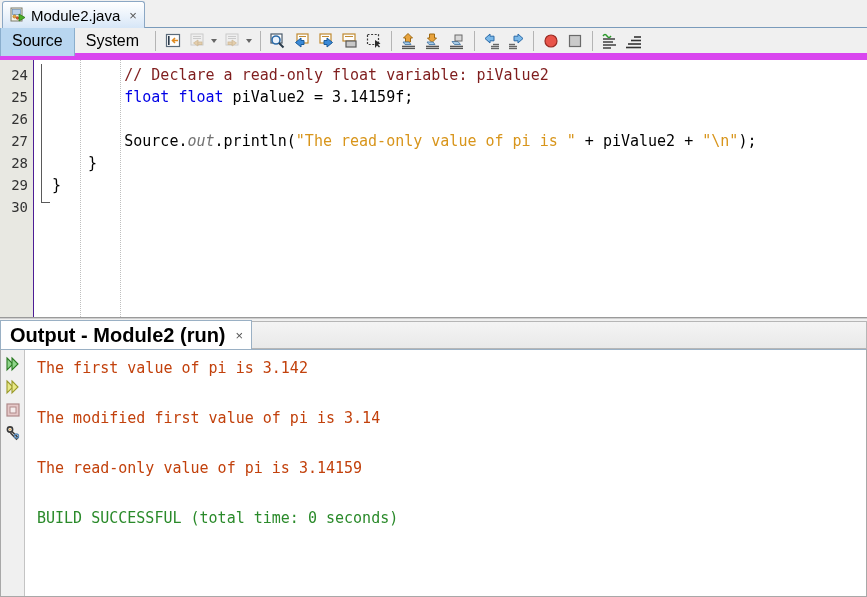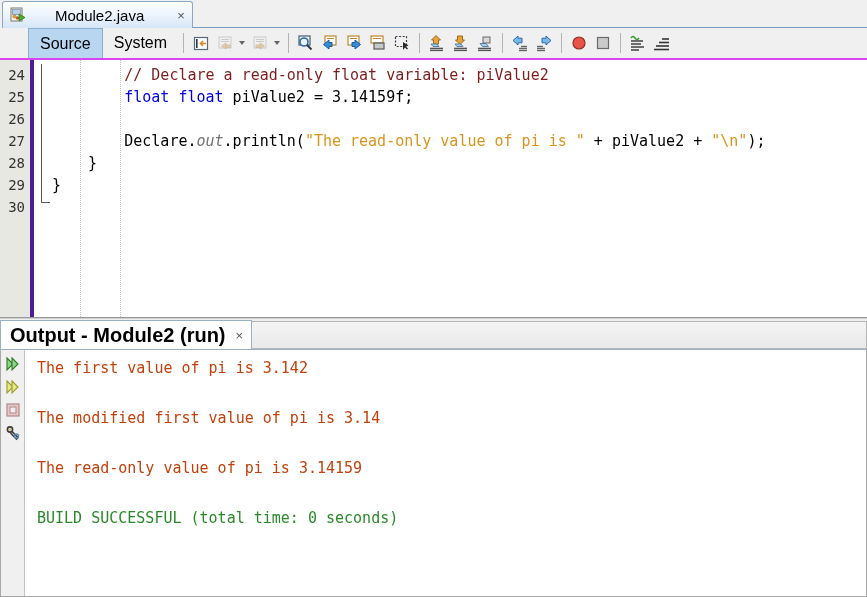"Module2.java" .doc-tab { gap: 24px -> none }
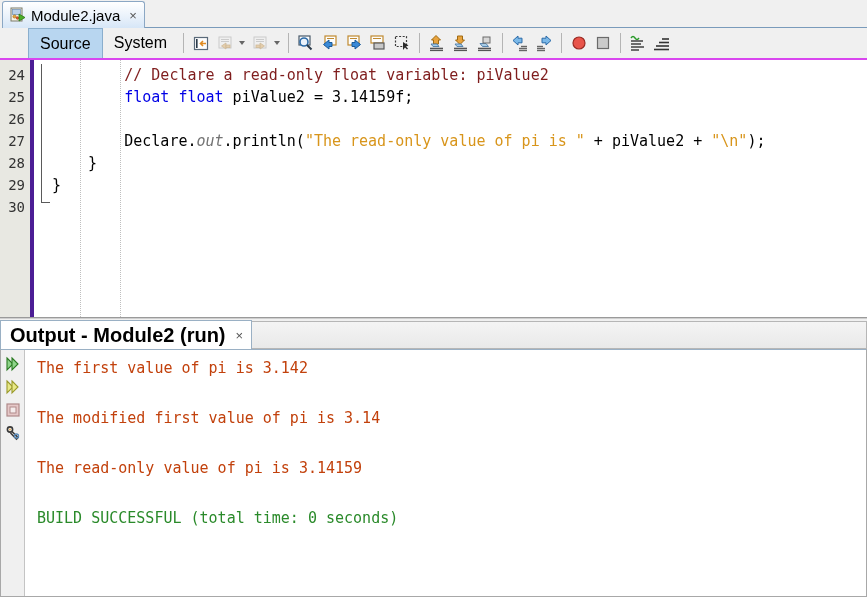"Source" .editor-toolbar-row { border-bottom: 2px solid #d946ef -> 7px solid #d946ef; padding-left: 28px -> none }
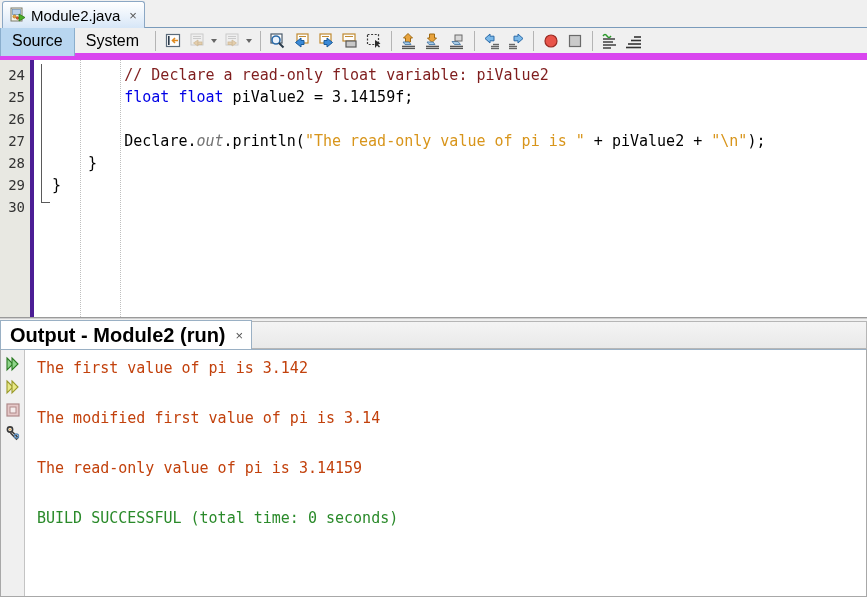"24" .gutter { border-right: 4px solid #4c1d95 -> 1px solid #4c1d95 }
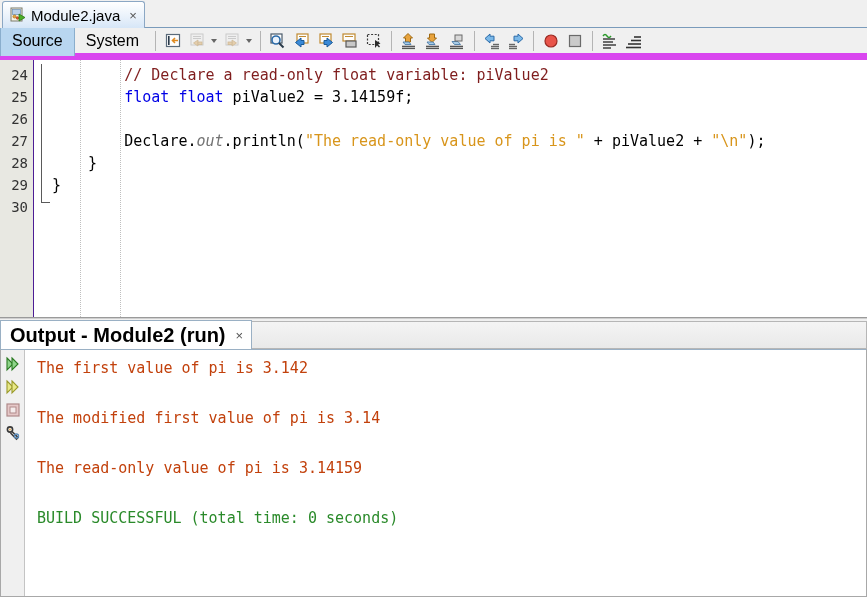"Declare." span.tok-pln { text: Declare -> Source }
